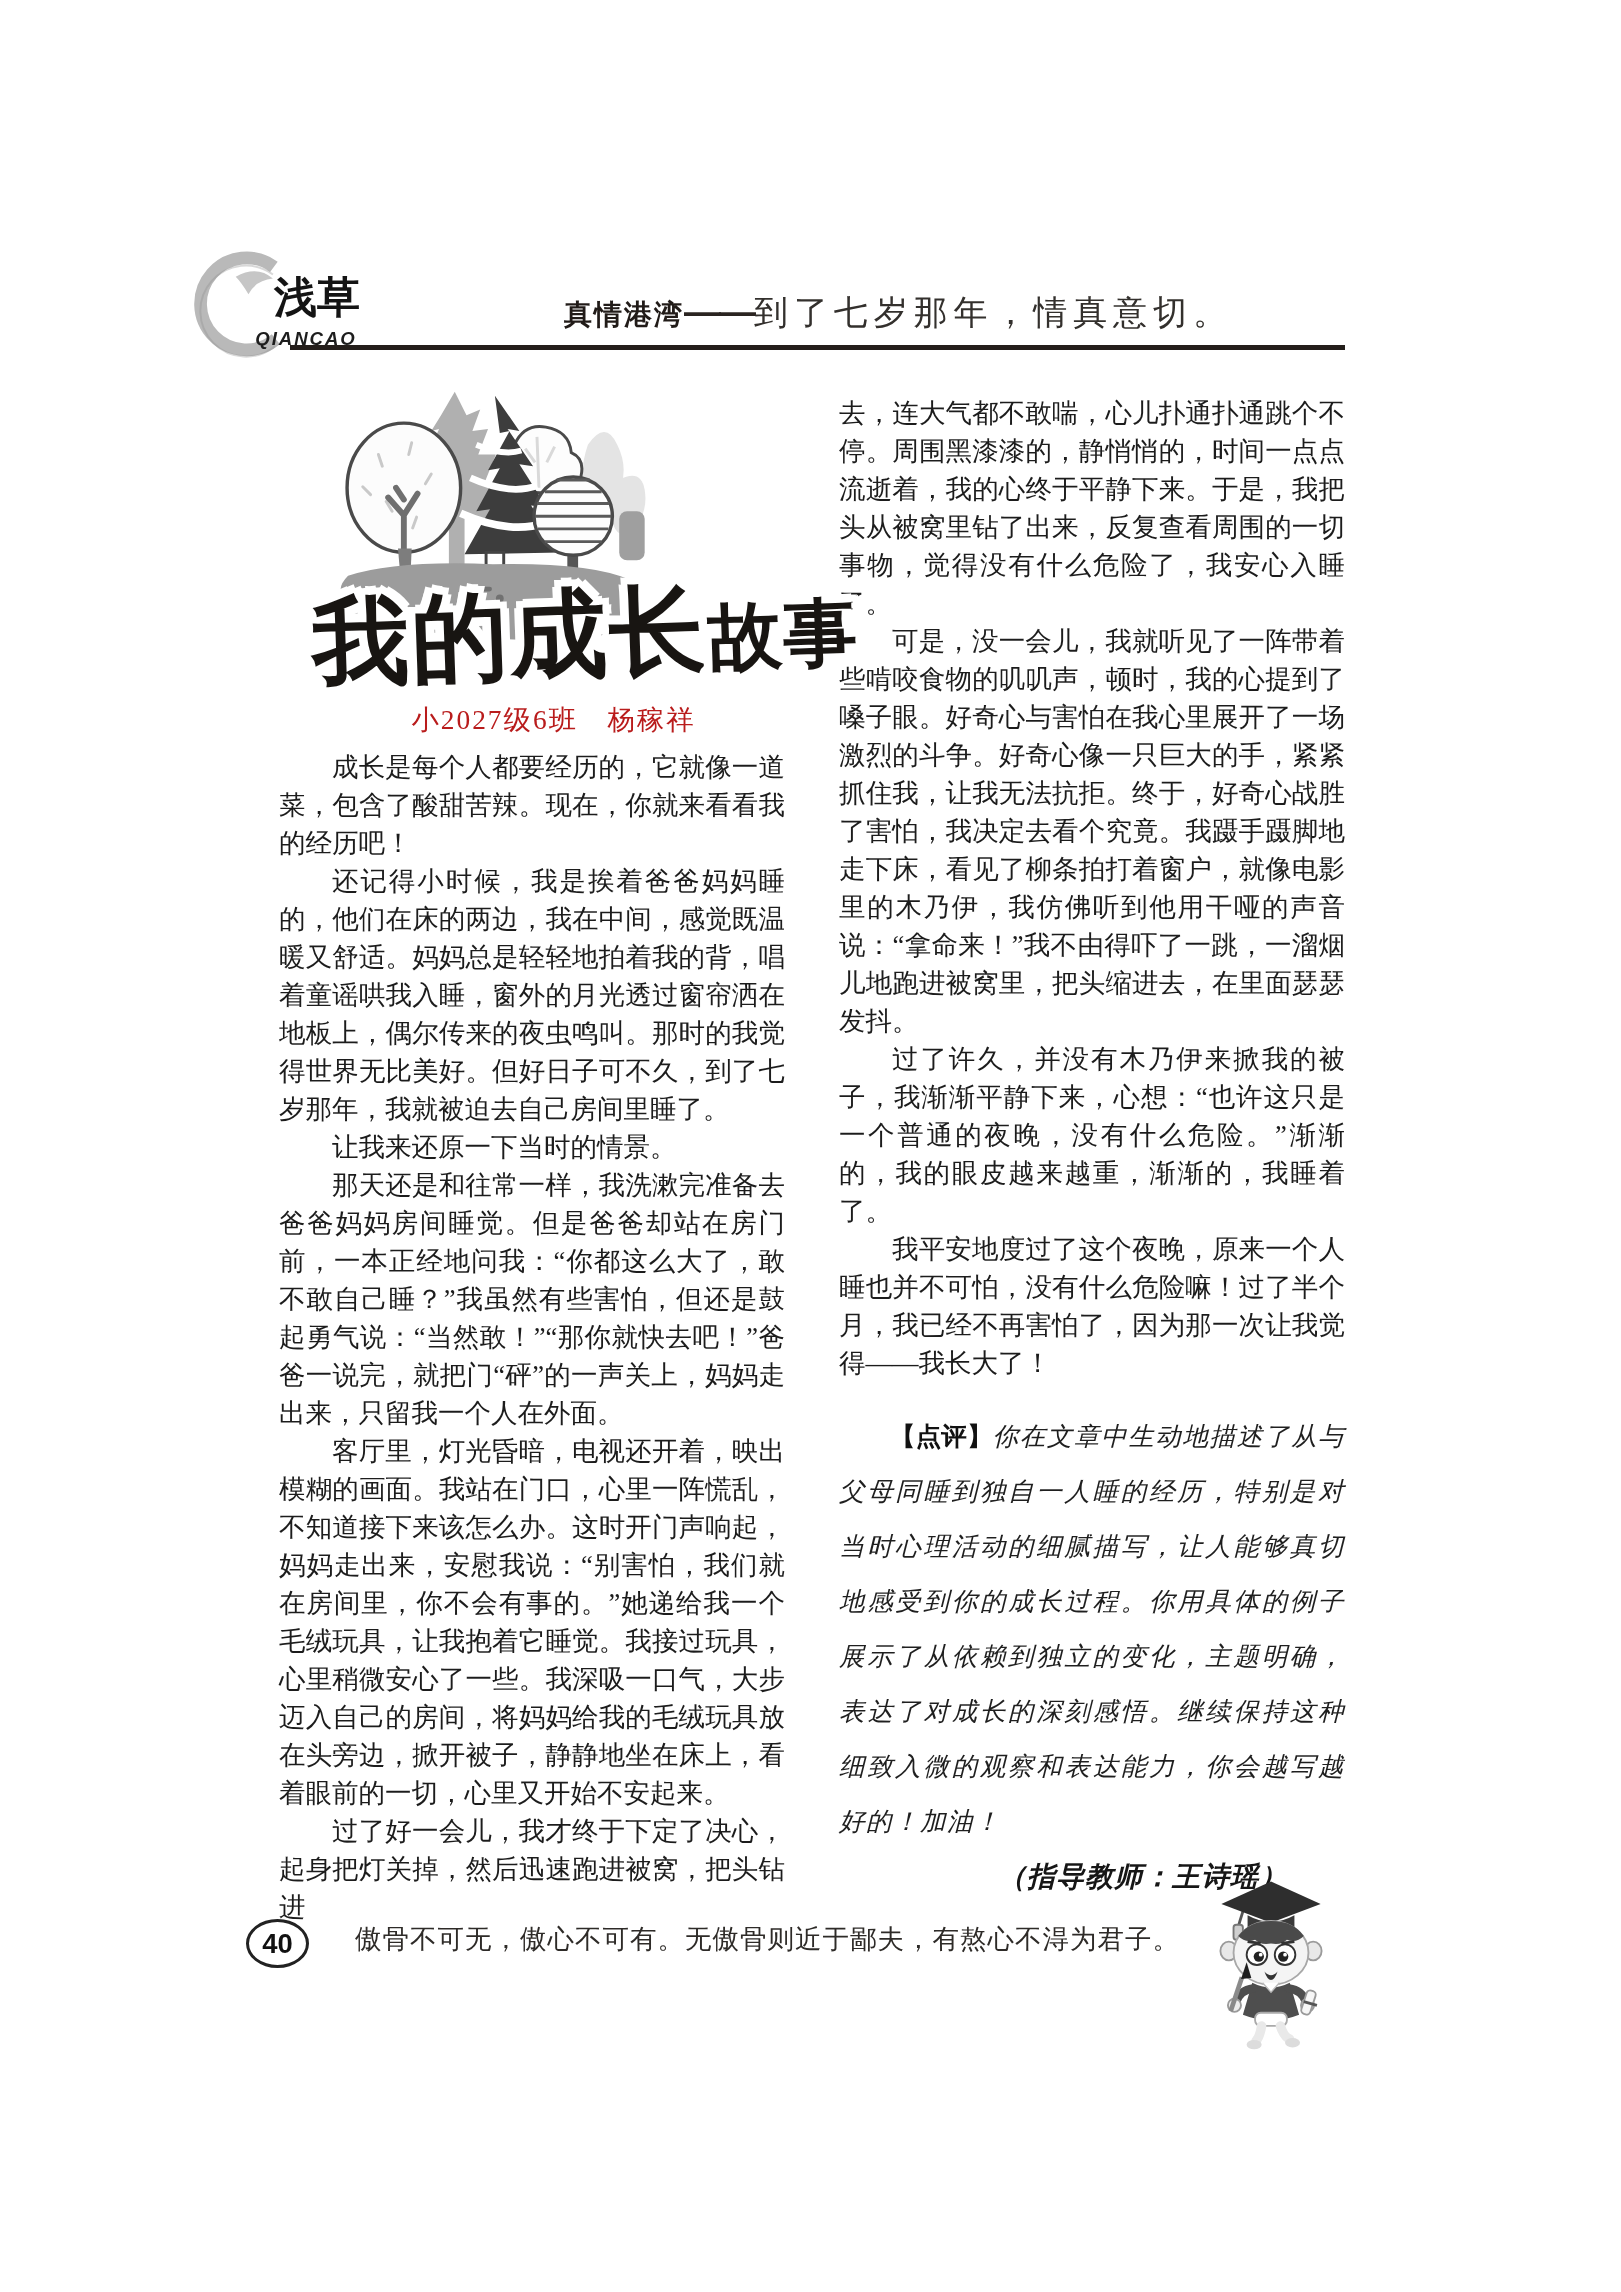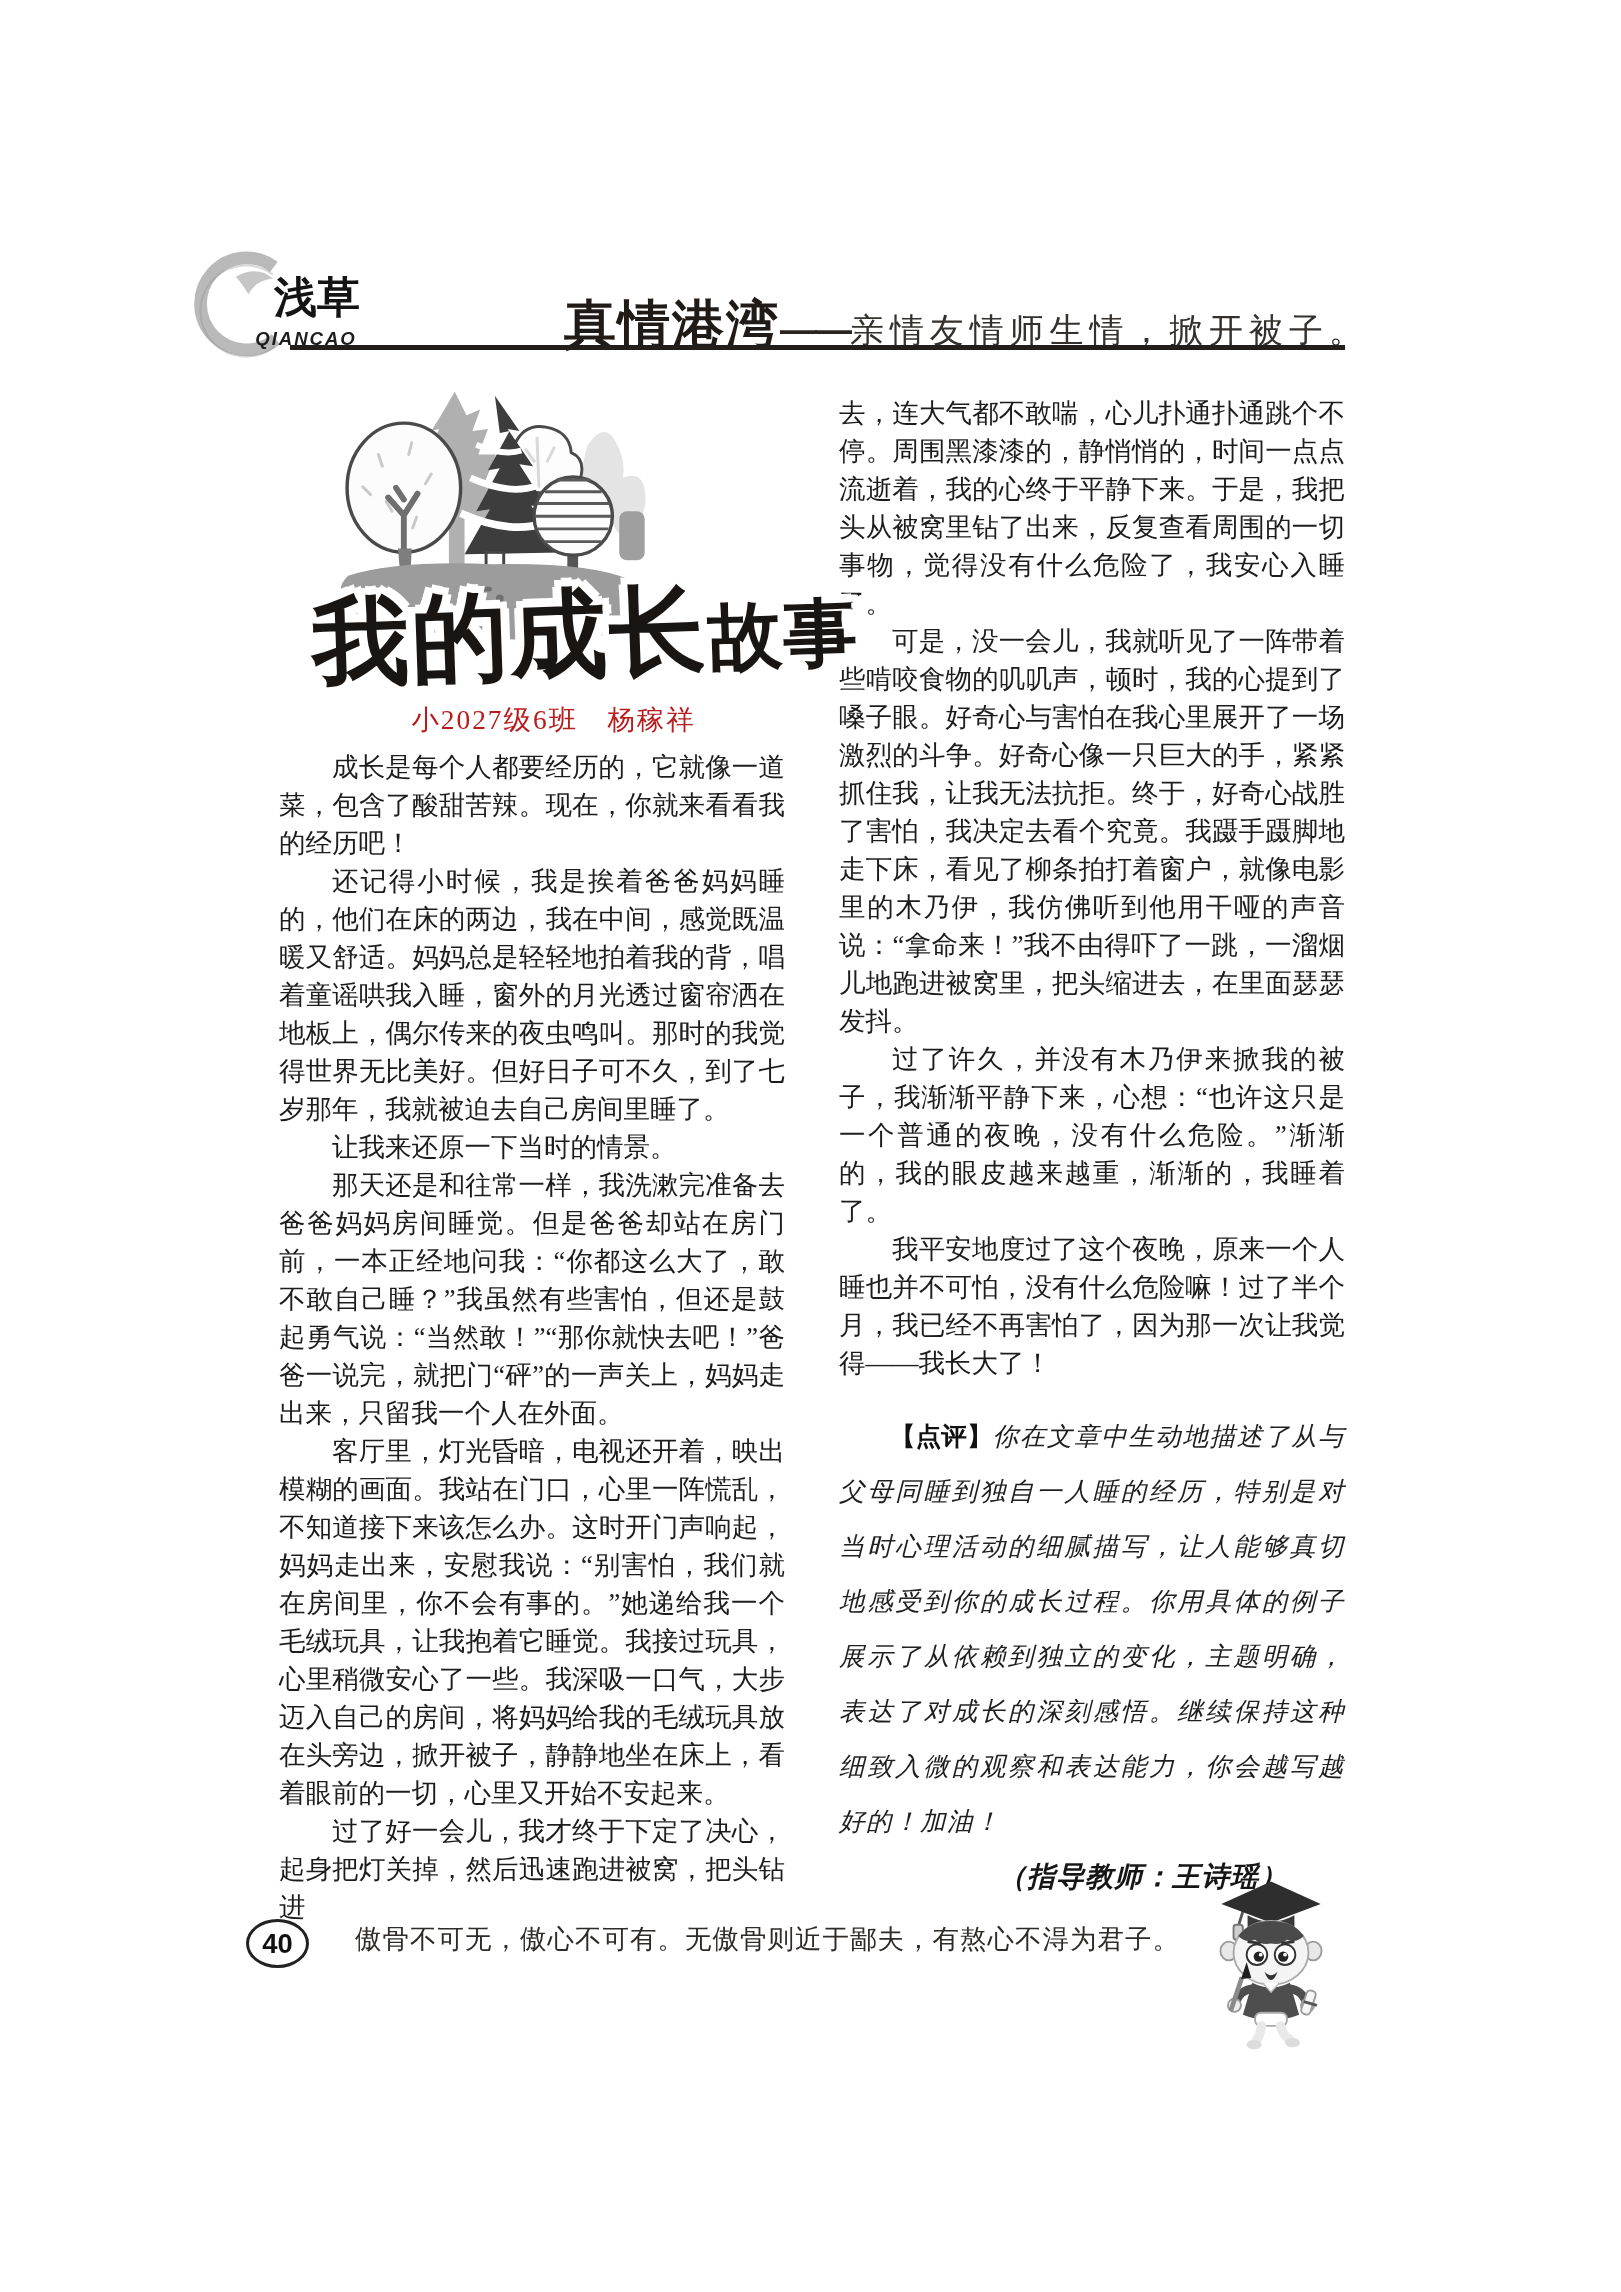"真情港湾" .section-title { font-size: 52px -> 28px }
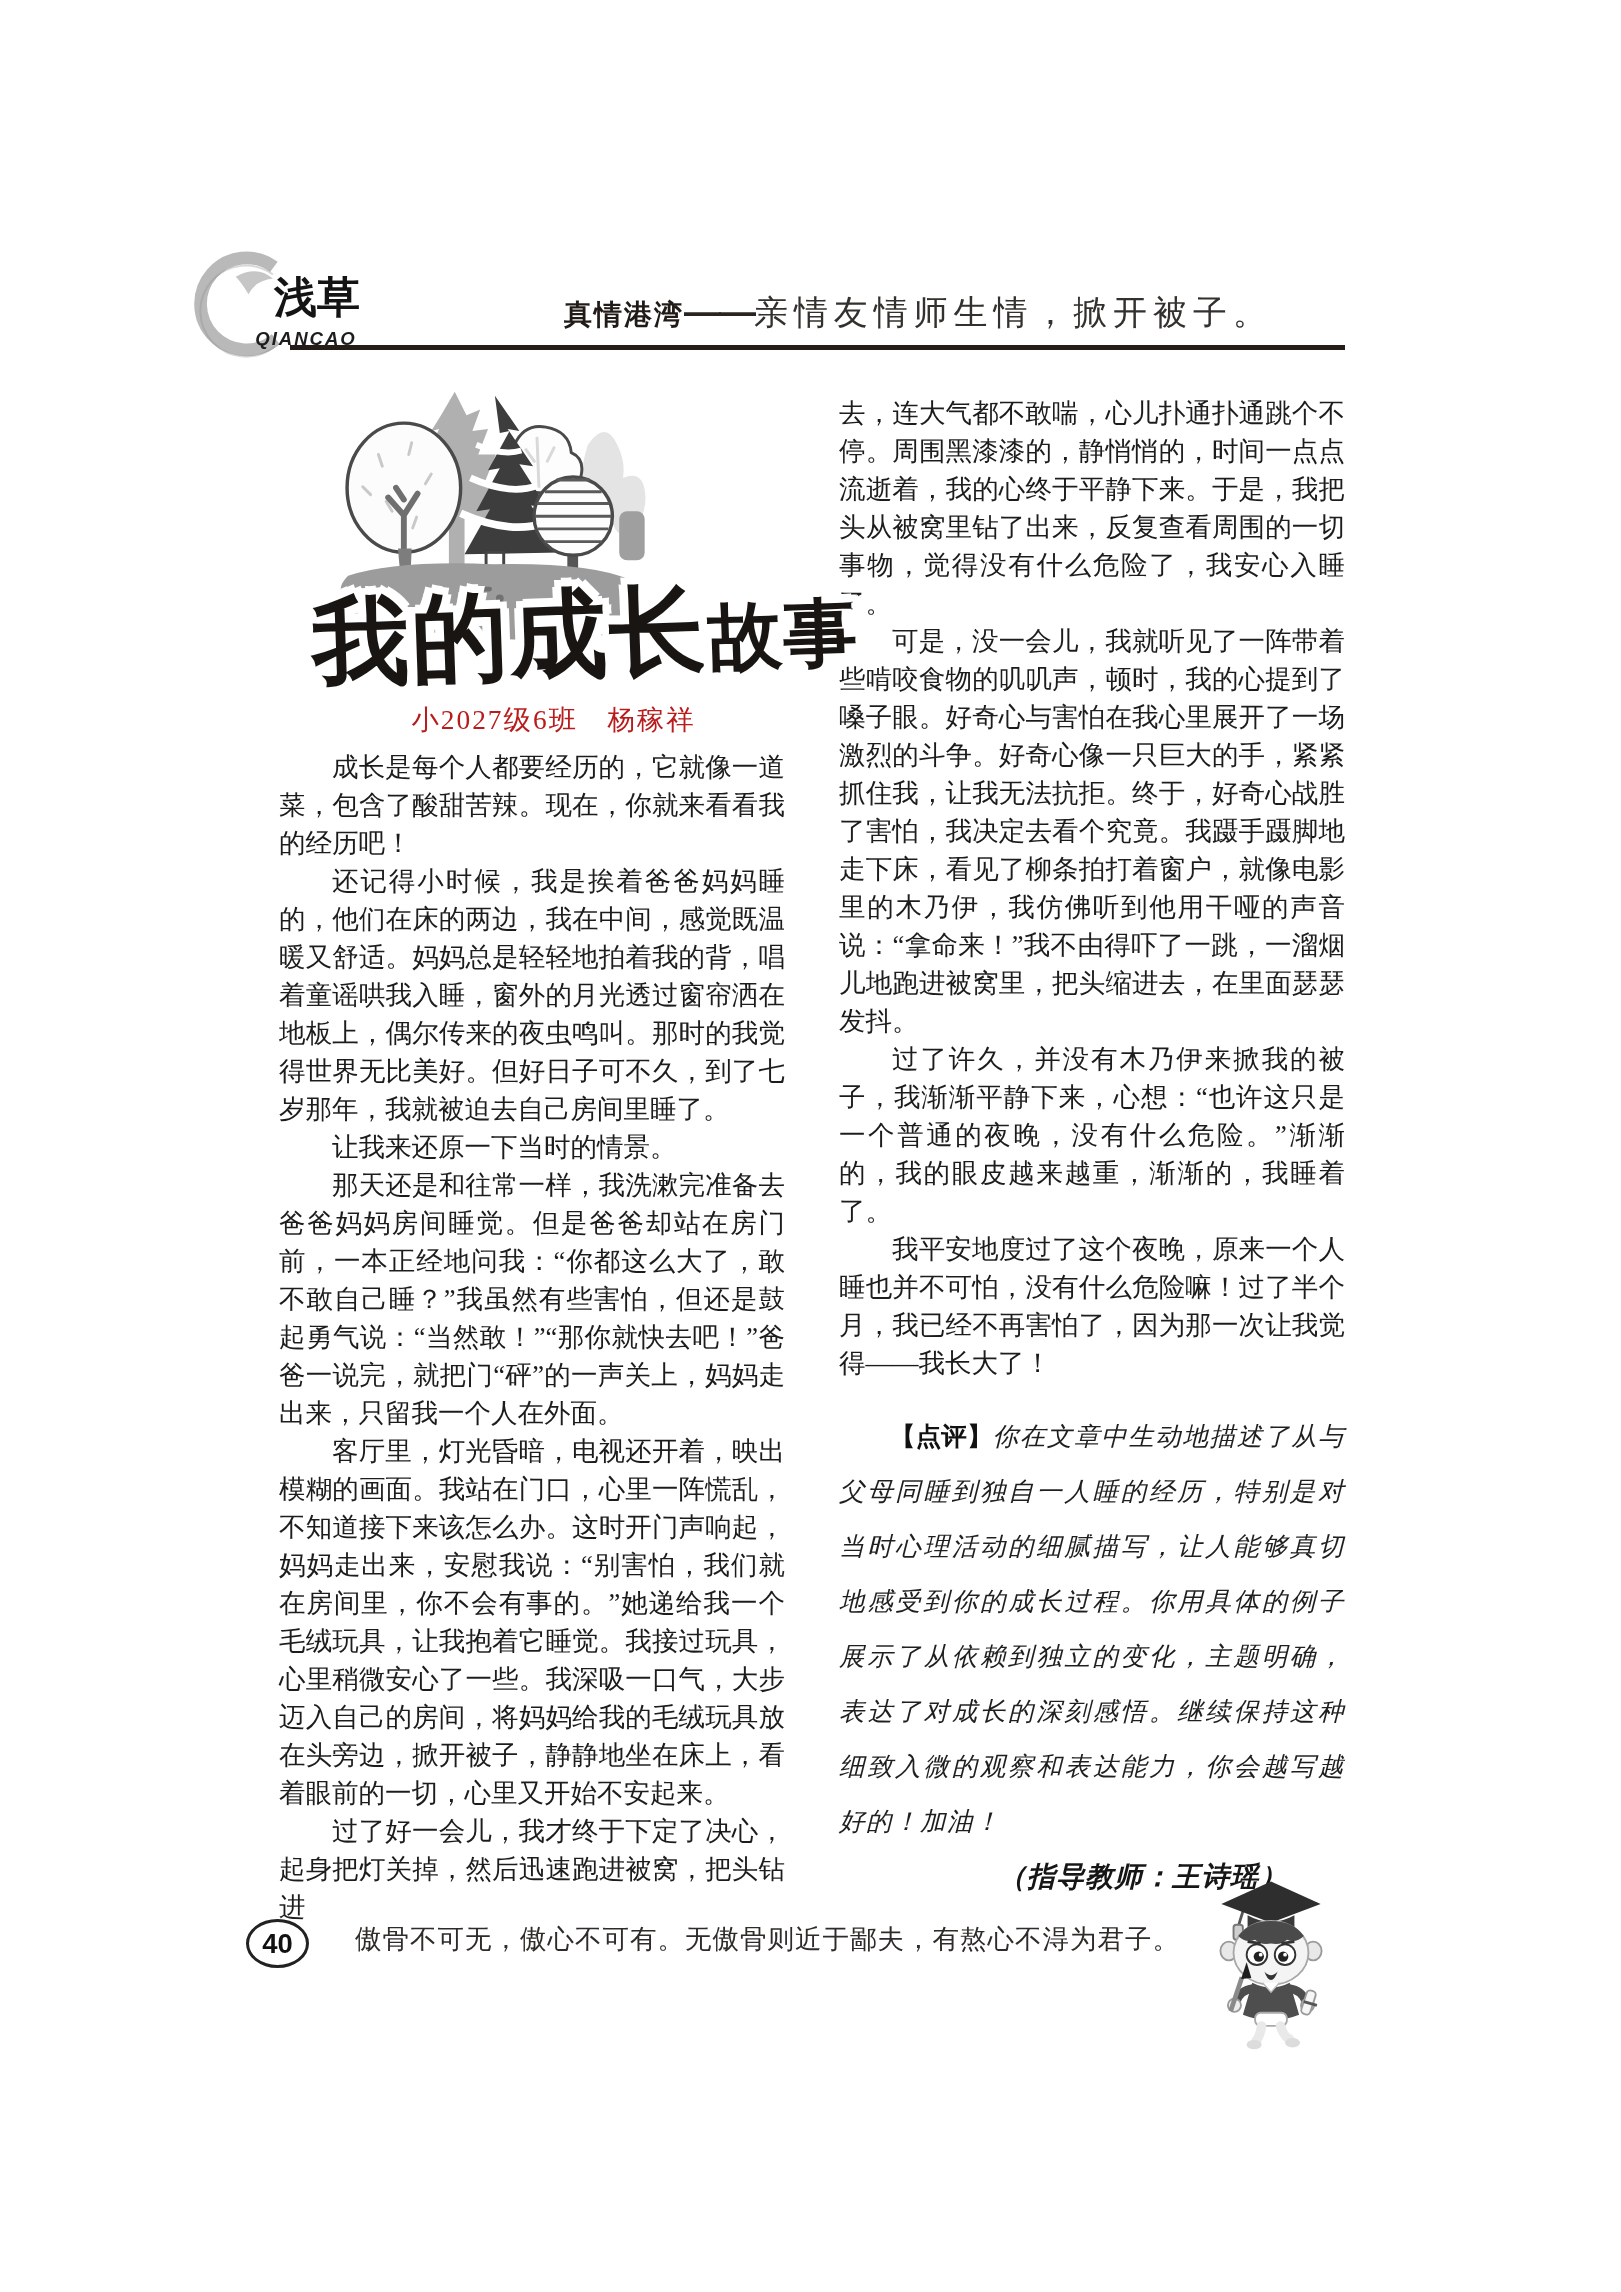"亲情友情师生情，掀开被子。" span.section-subtitle { text: 亲情友情师生情，掀开被子 -> 到了七岁那年，情真意切 }
